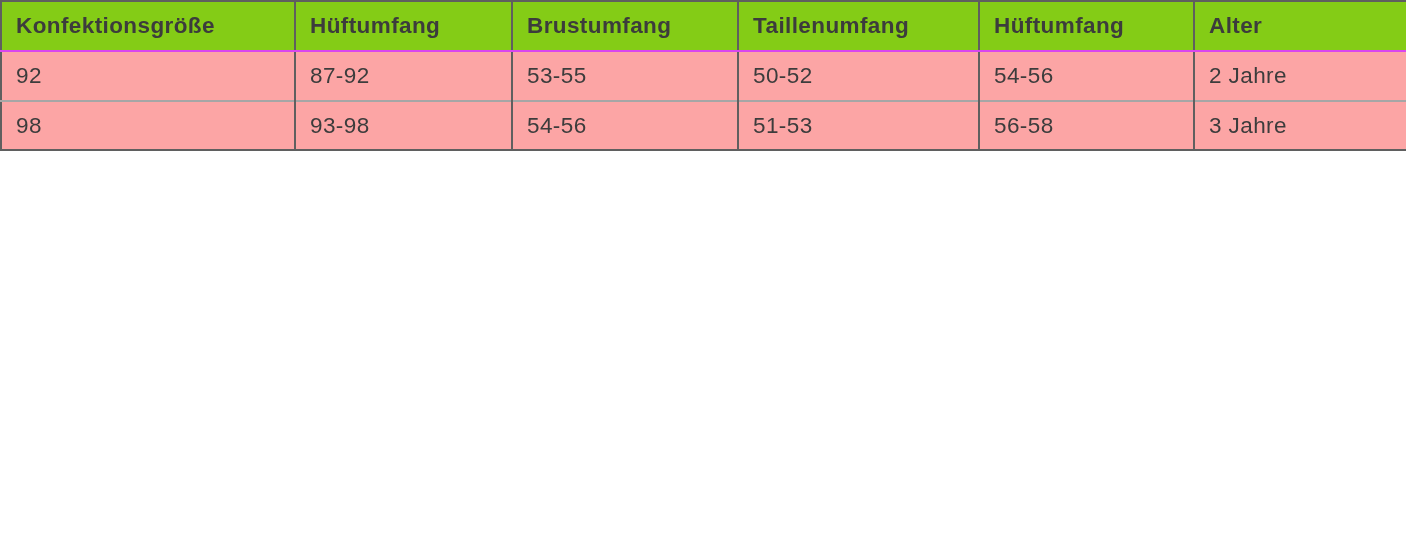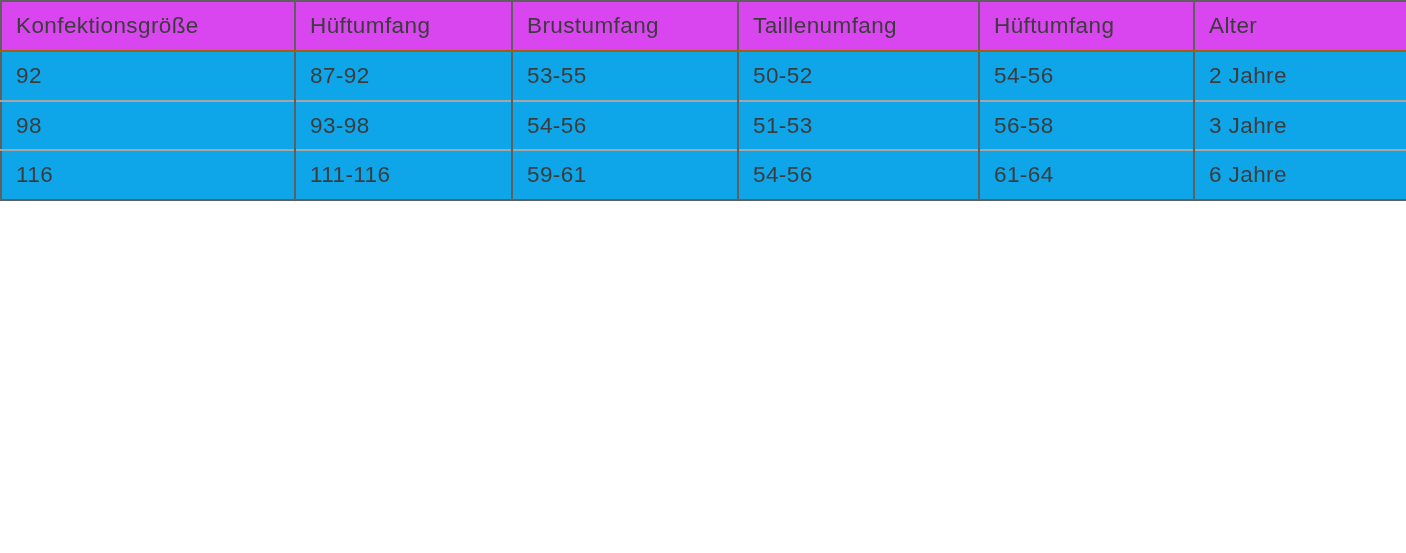"Konfektionsgröße" thead th { background: #d946ef -> #84cc16; border-bottom: 2px solid #a16207 -> 2px solid #d946ef; font-weight: 400 -> 700 }
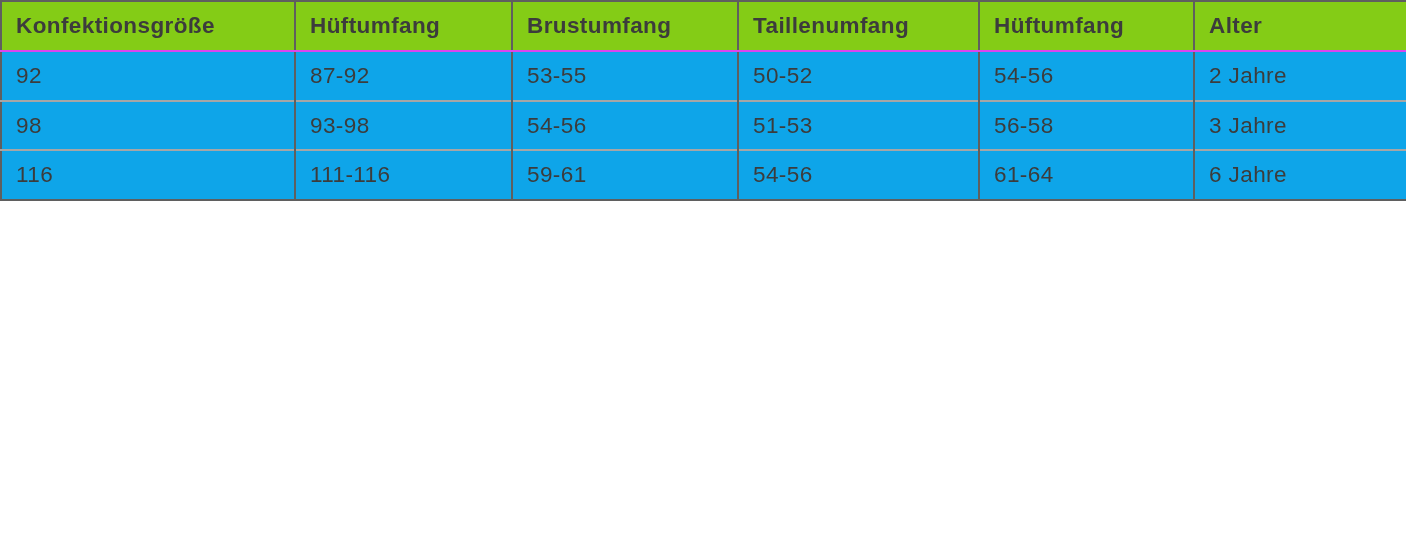"92" tbody td { background: #0ea5e9 -> #fca5a5 }
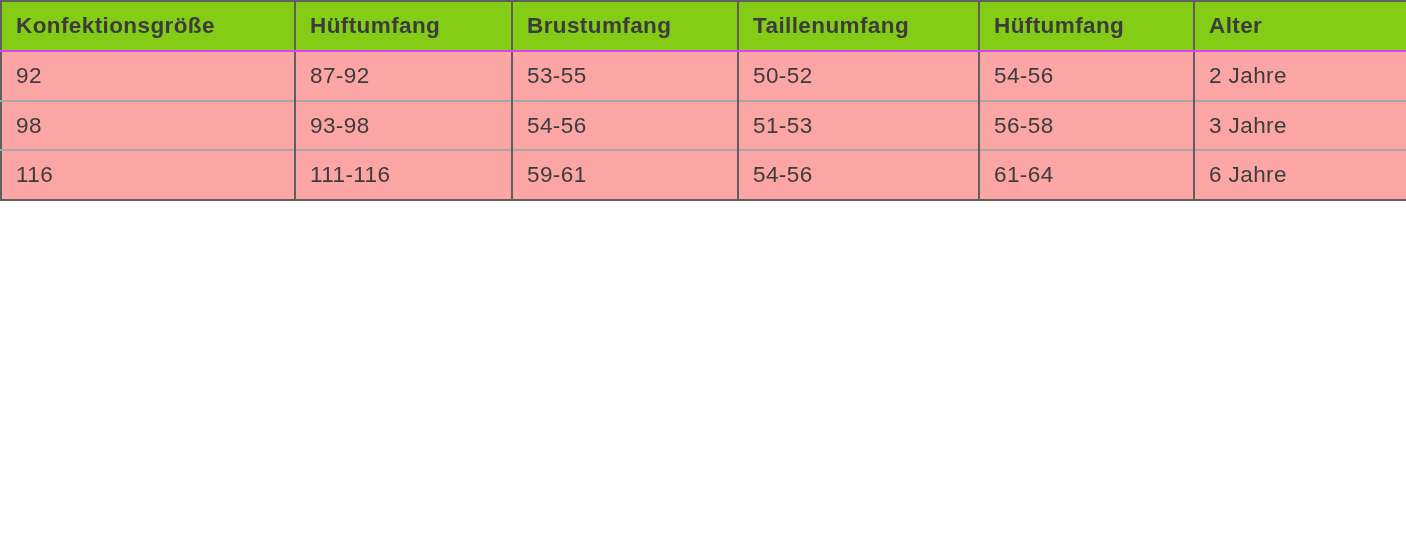"116" tr { html: <tr> <td>116</td> <td>111-116</td> <td>59-61</td> <td>54-56</td> <td>61-64</td> <td>6 Jahre</td> </tr> -> none }
